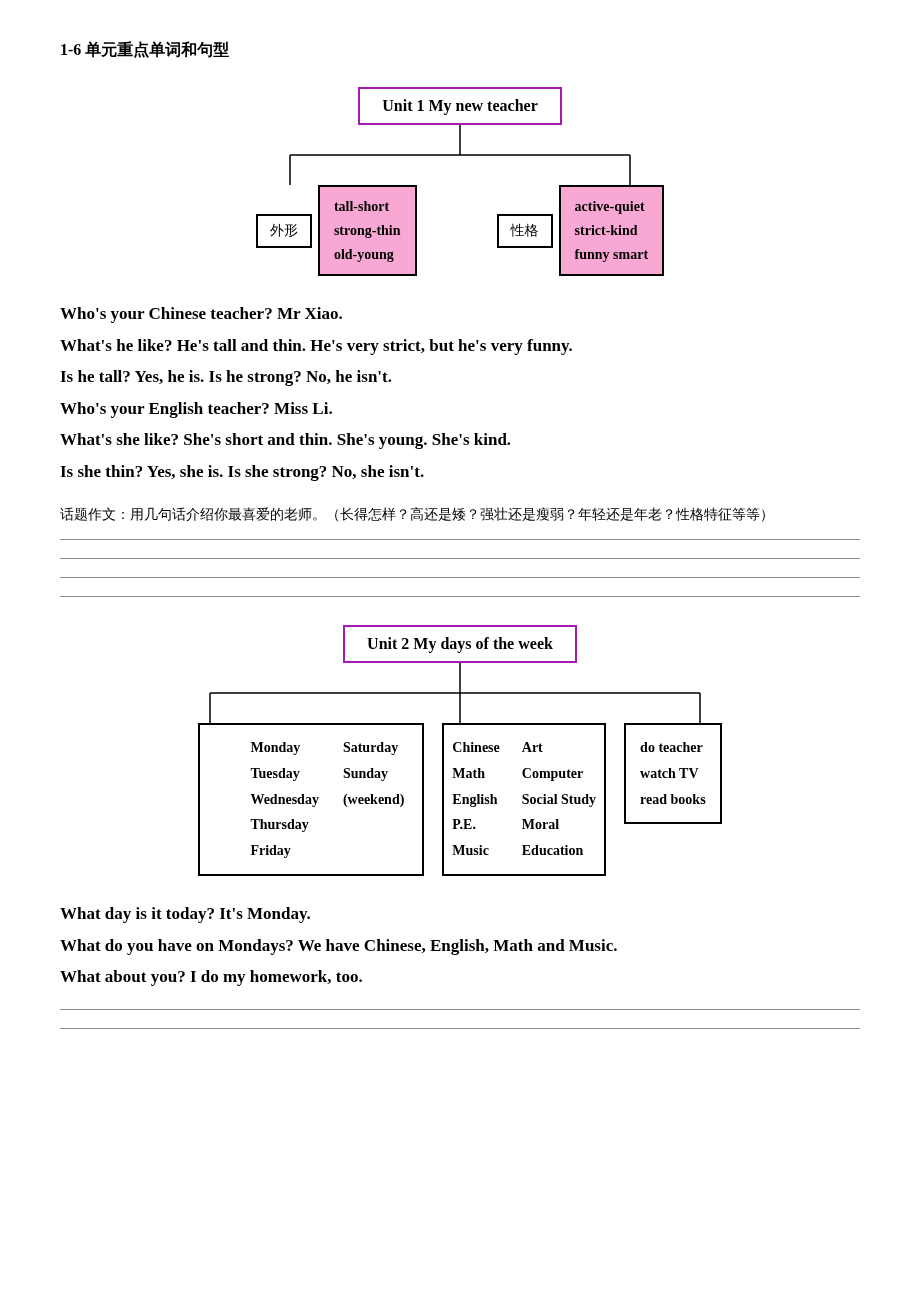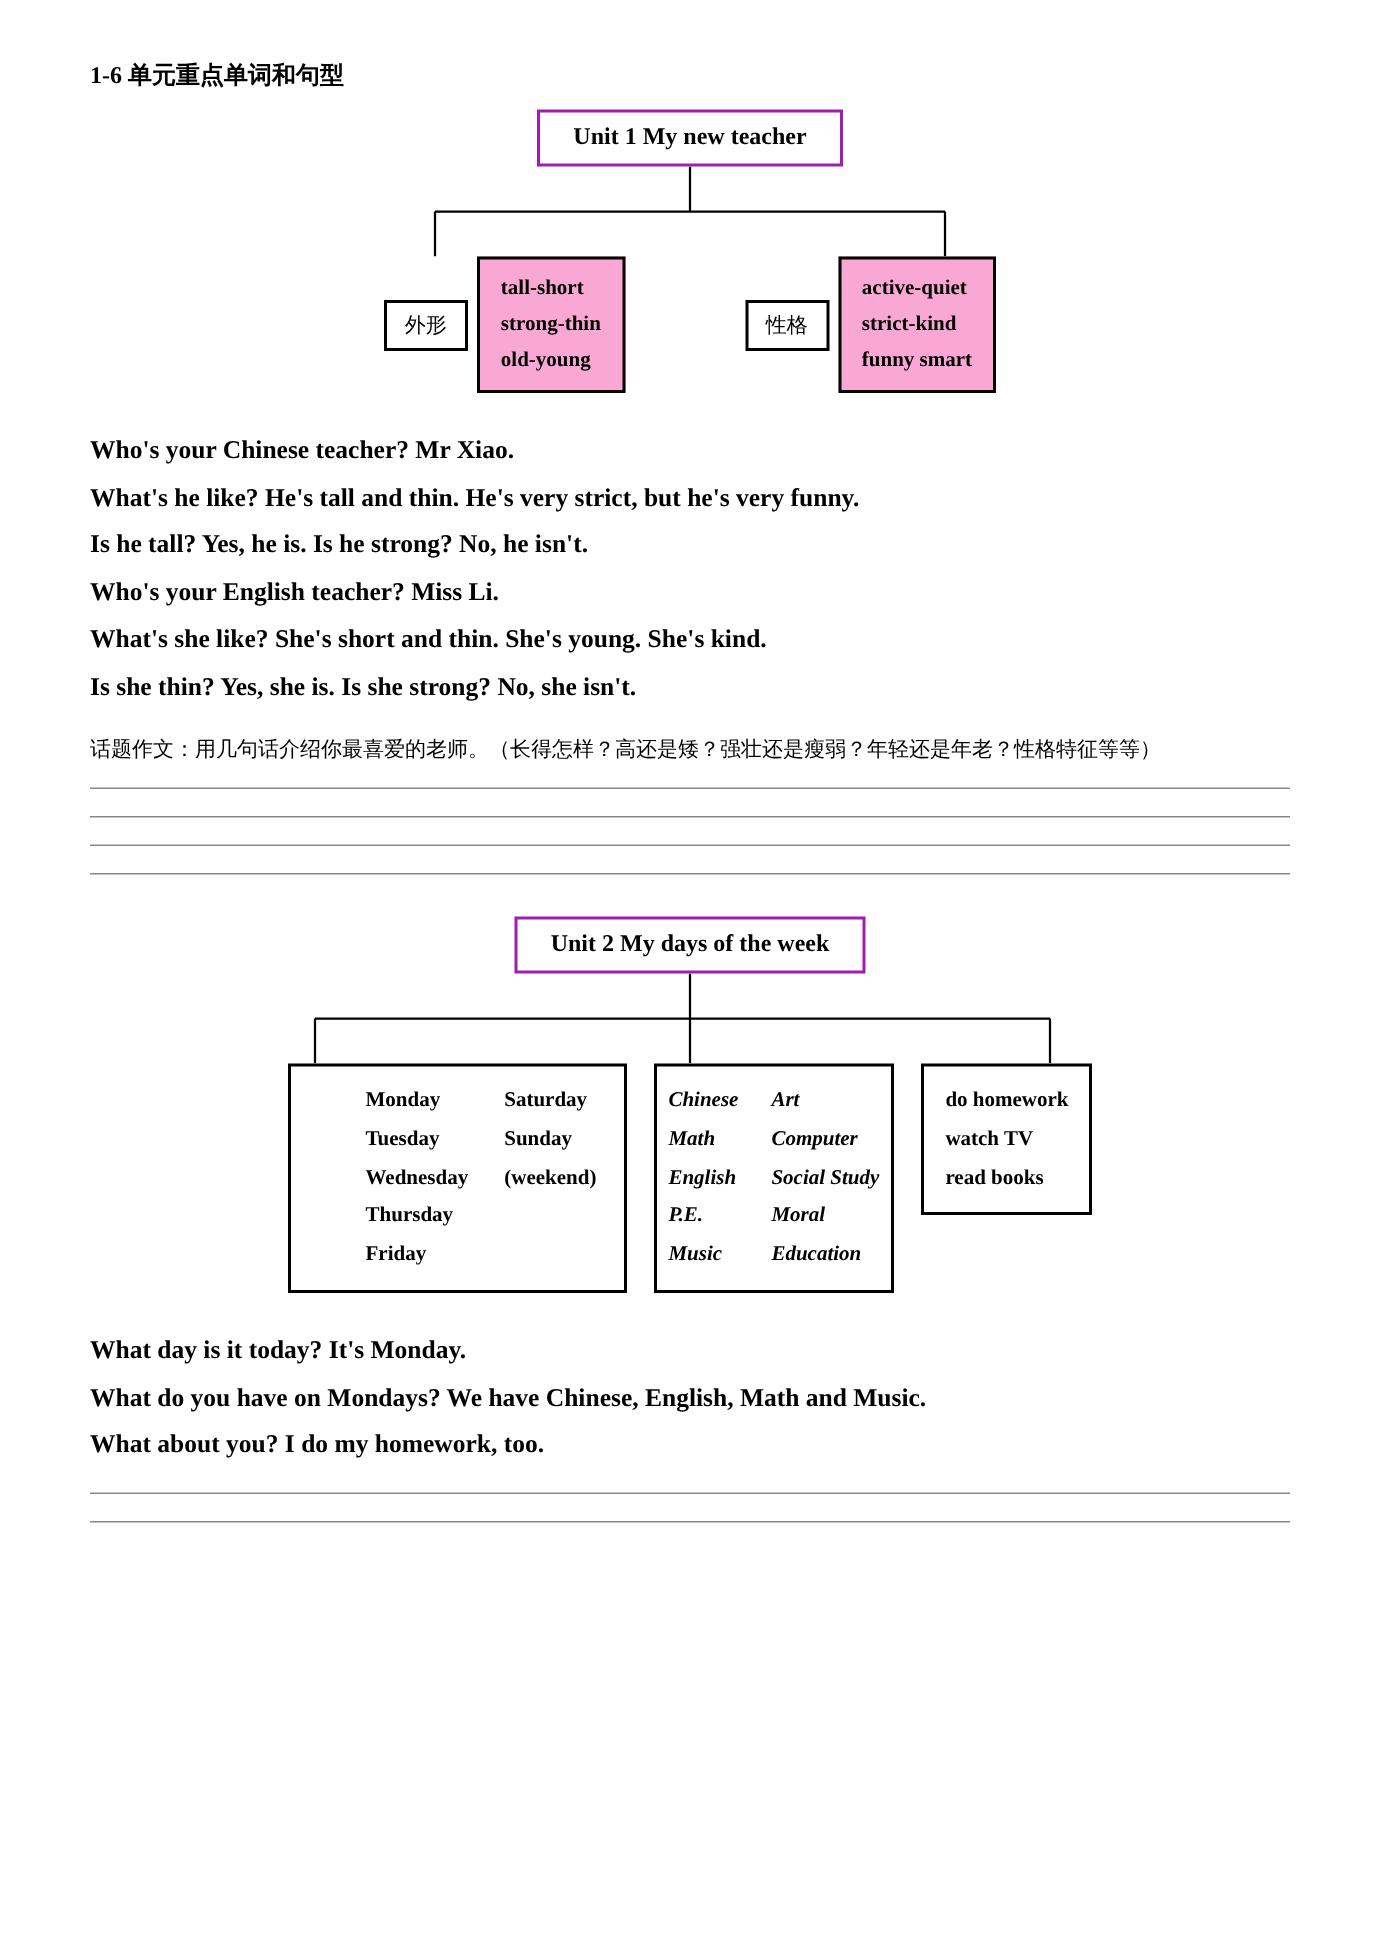"1-6 单元重点单词和句型" .page-title { margin-bottom: 12px -> 26px }
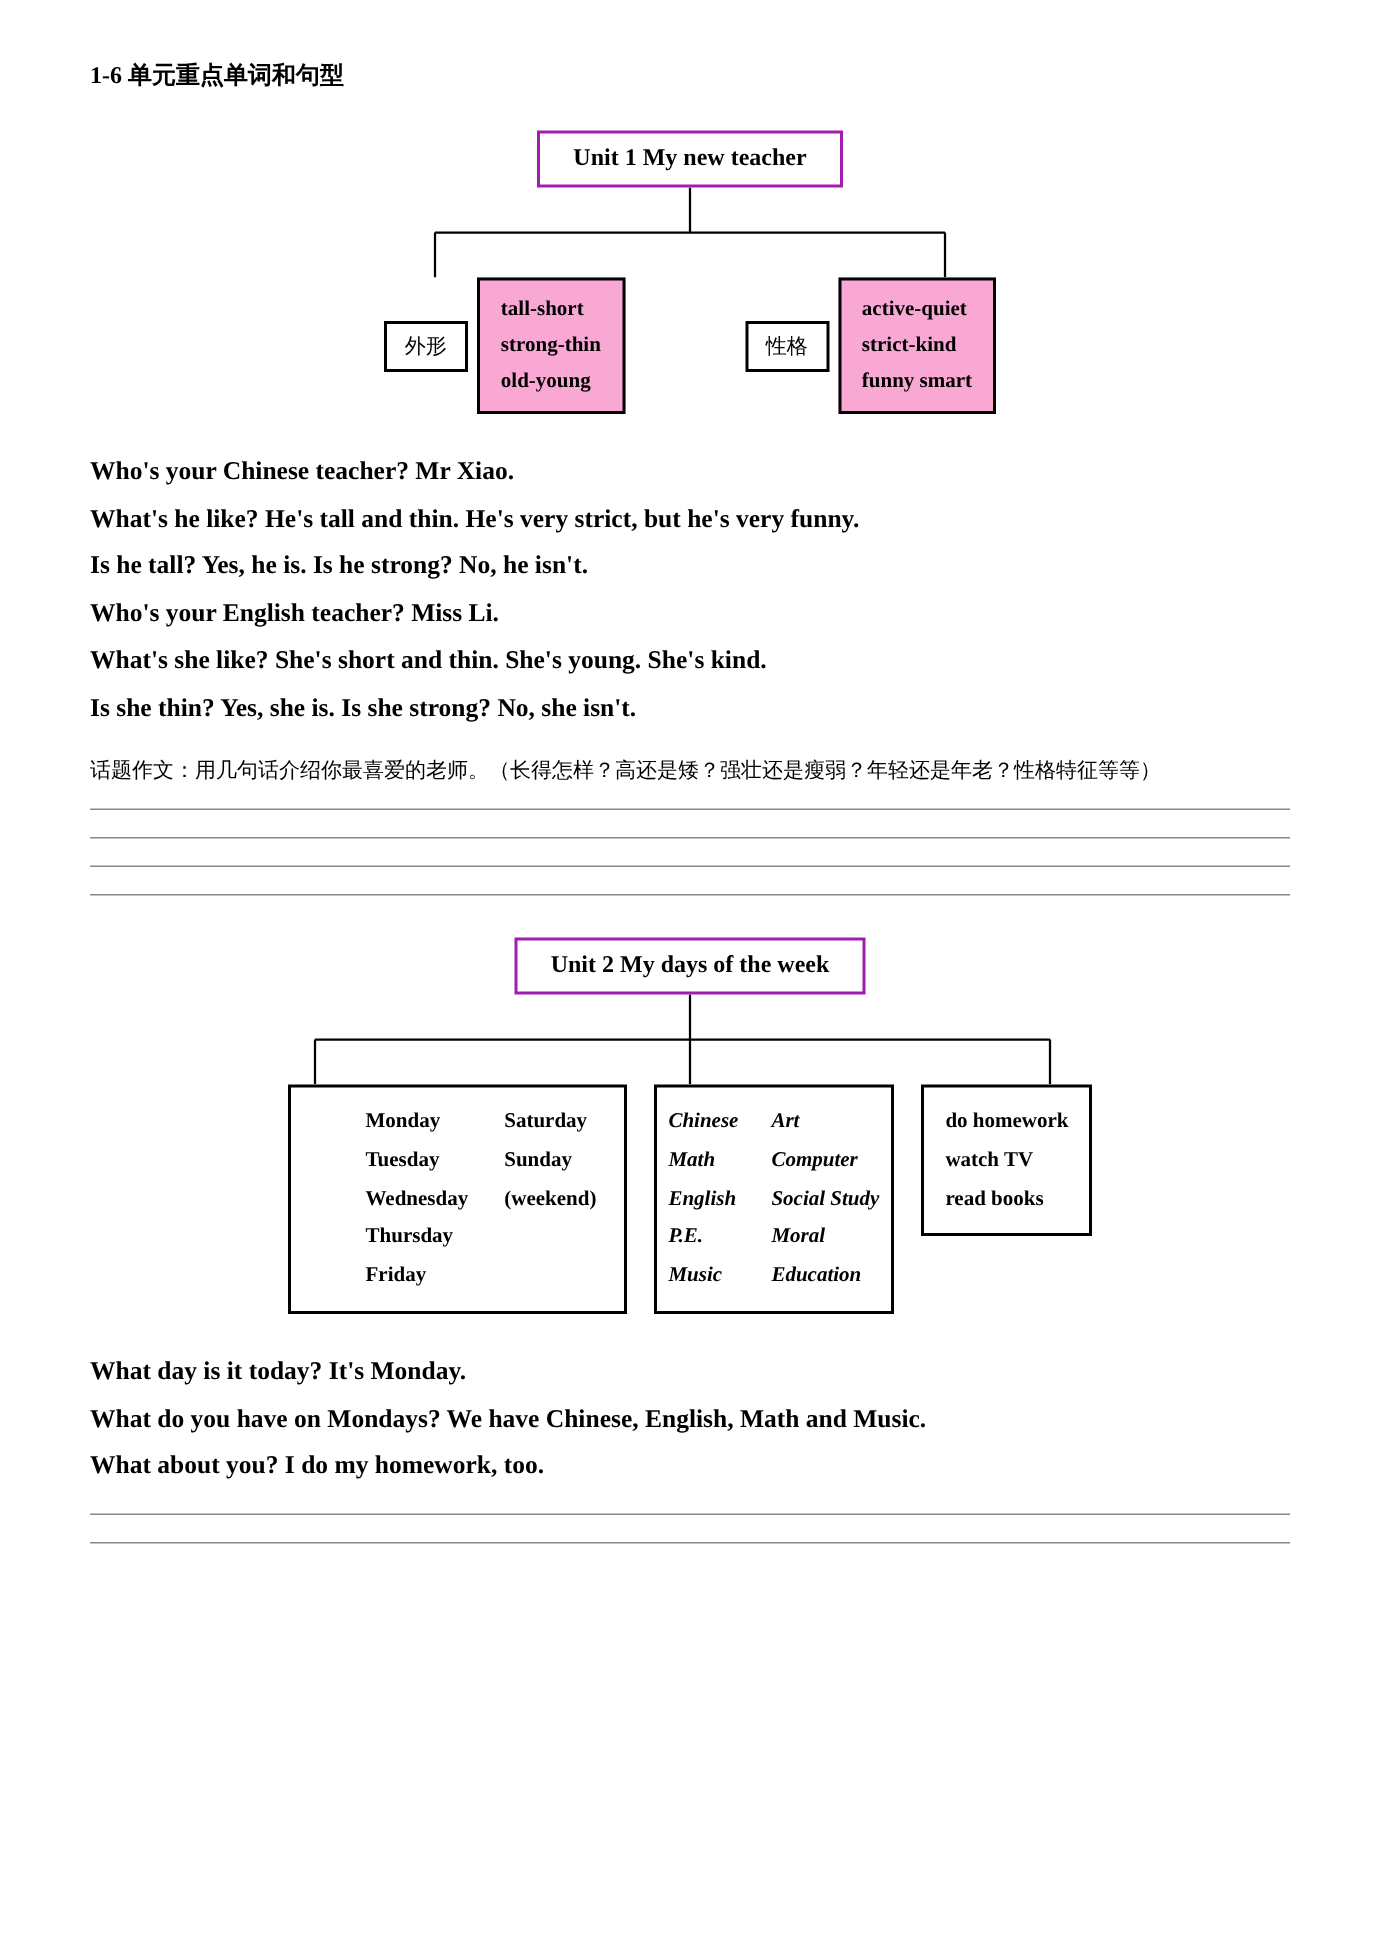"Chinese" .subjects-inner { font-style: italic -> none }
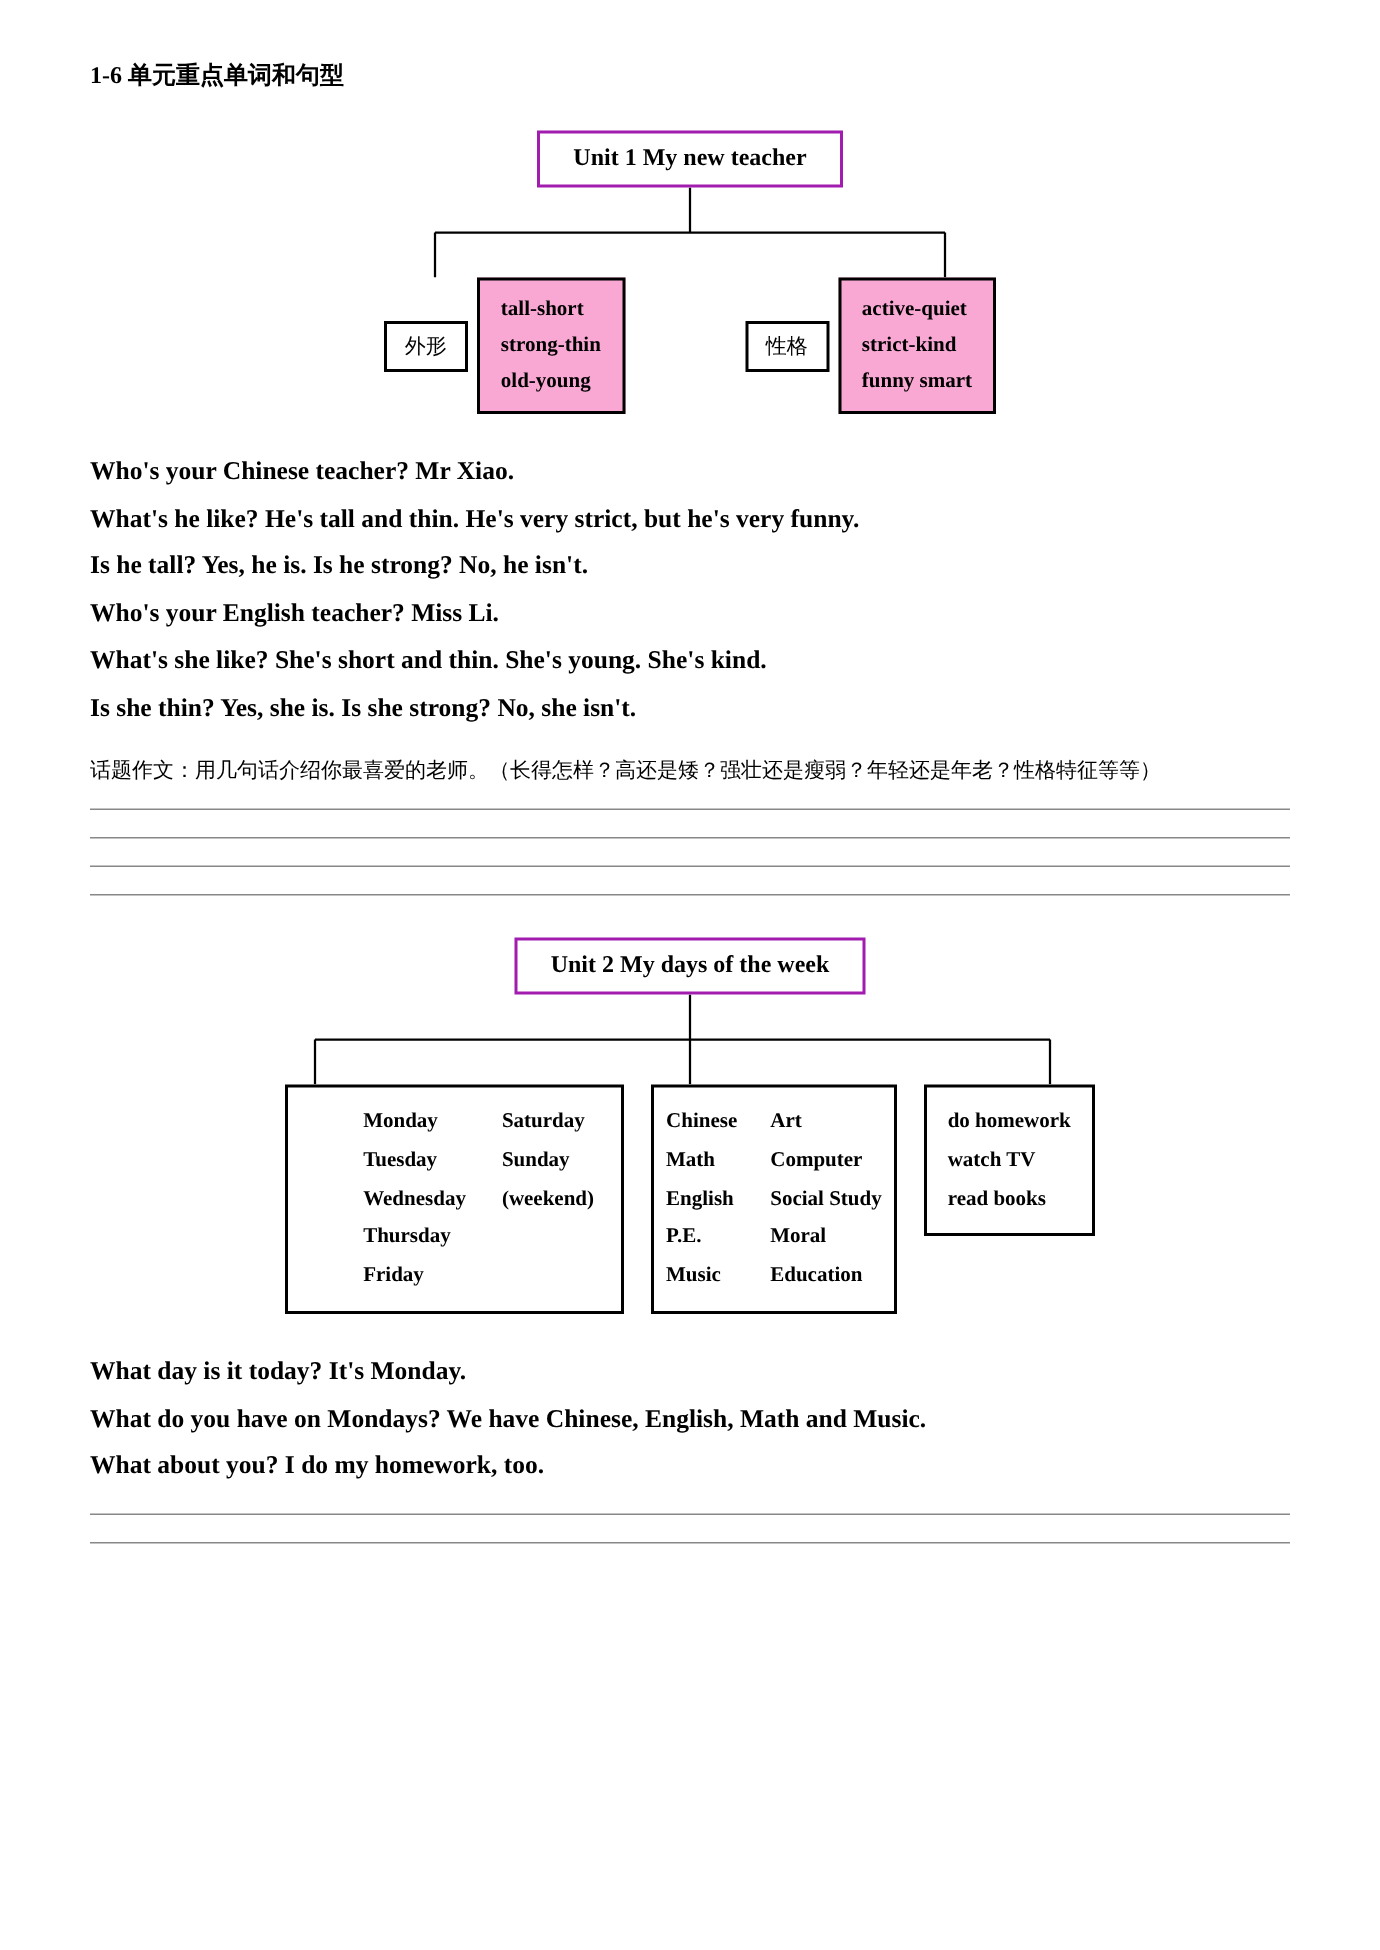"do homework" div { text: homework -> teacher }
